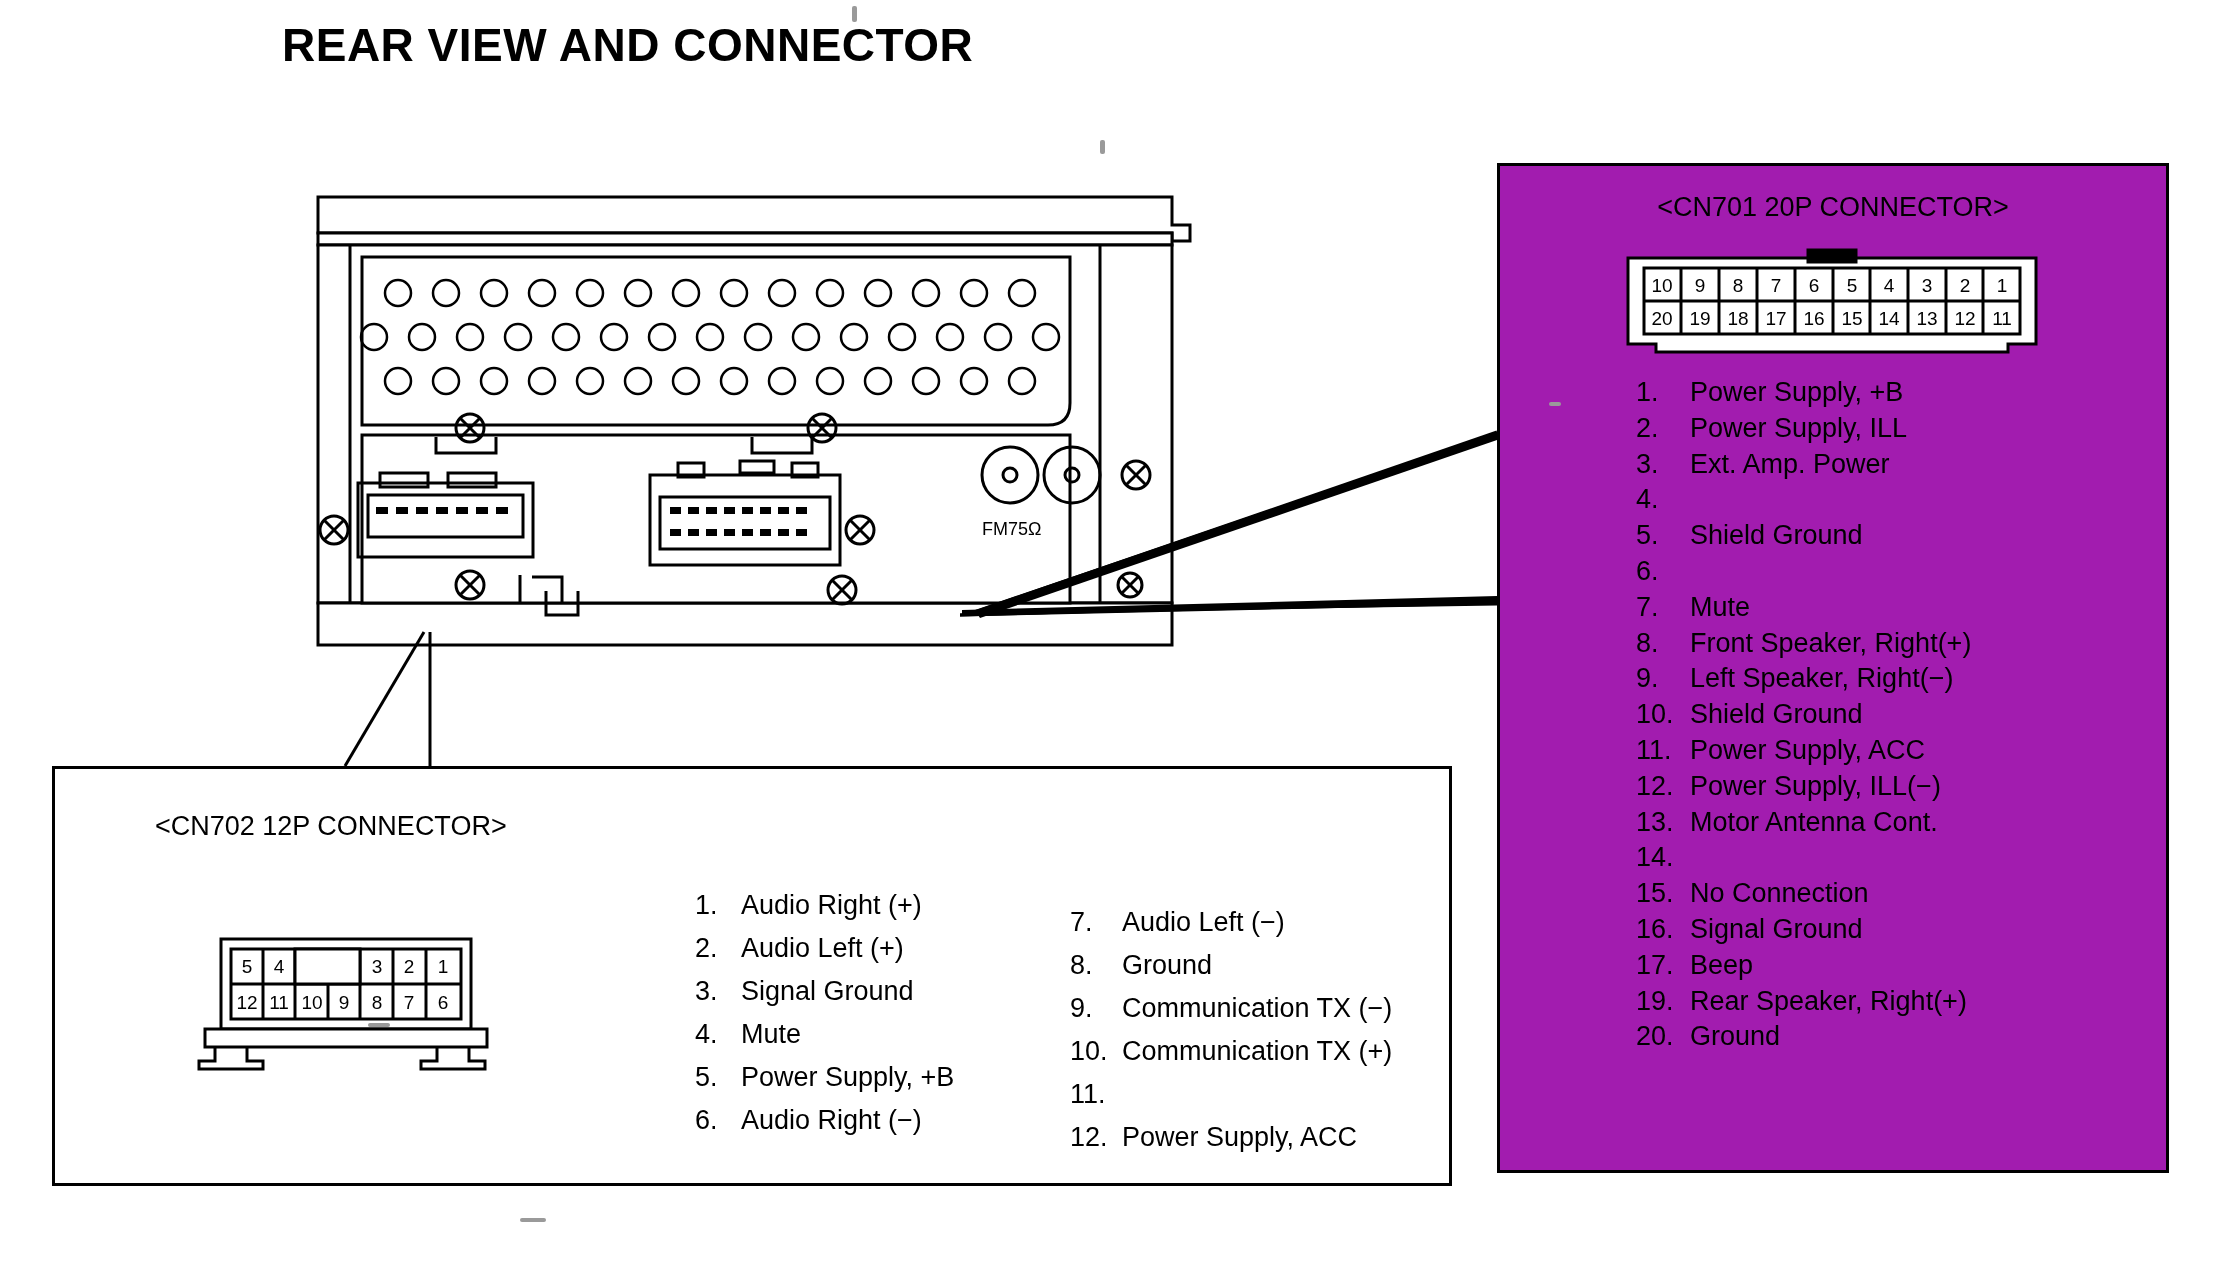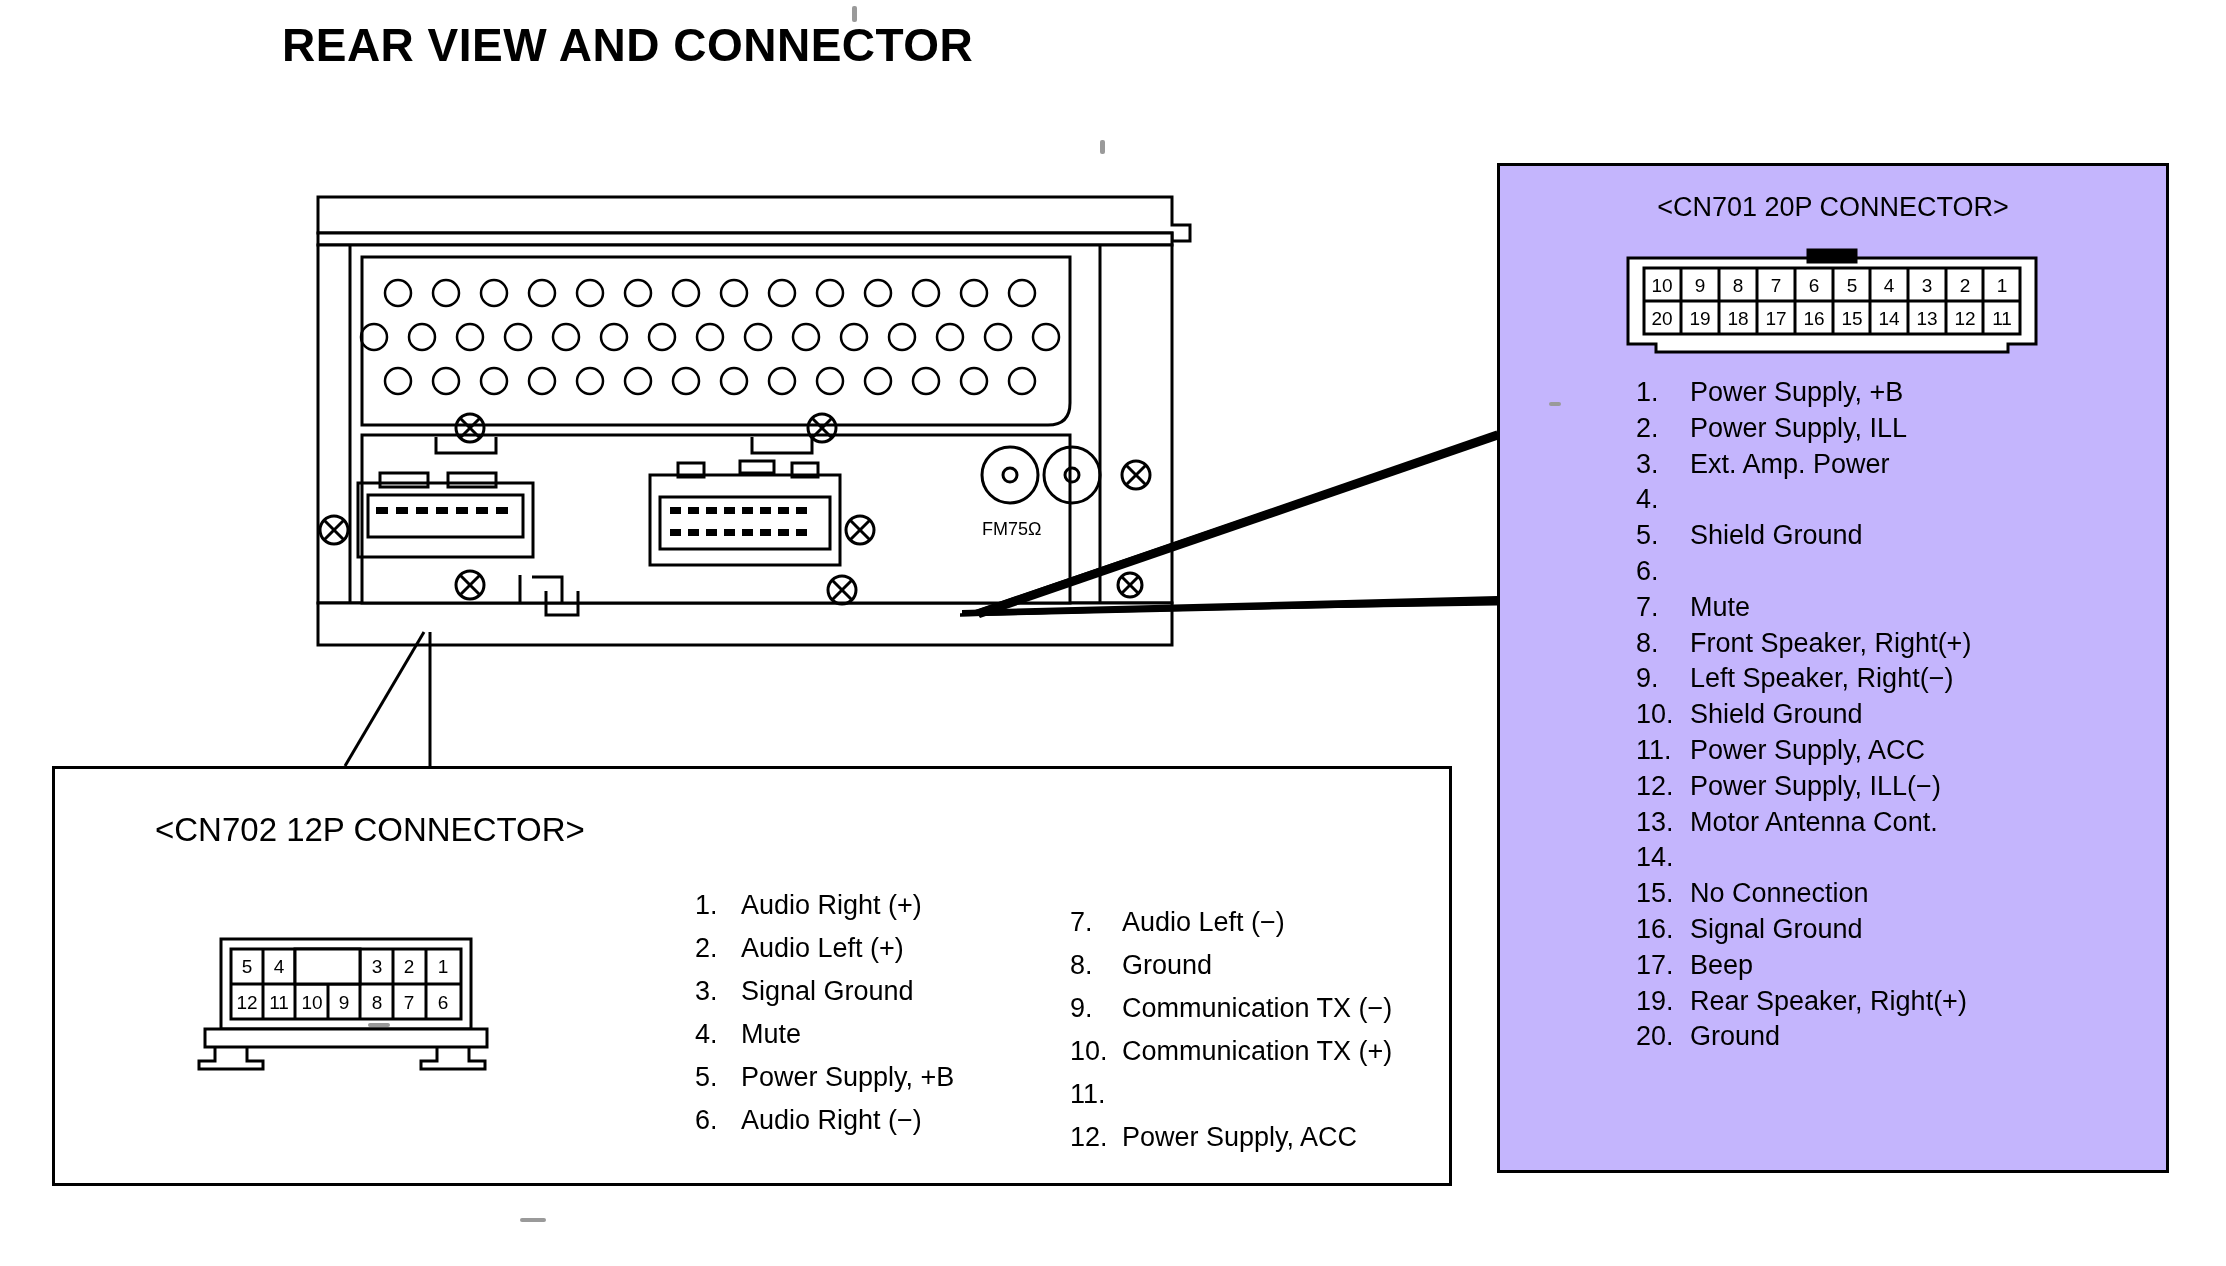"<CN701 20P CONNECTOR>" #cn701-panel { background: #c4b5fd -> #a21caf }
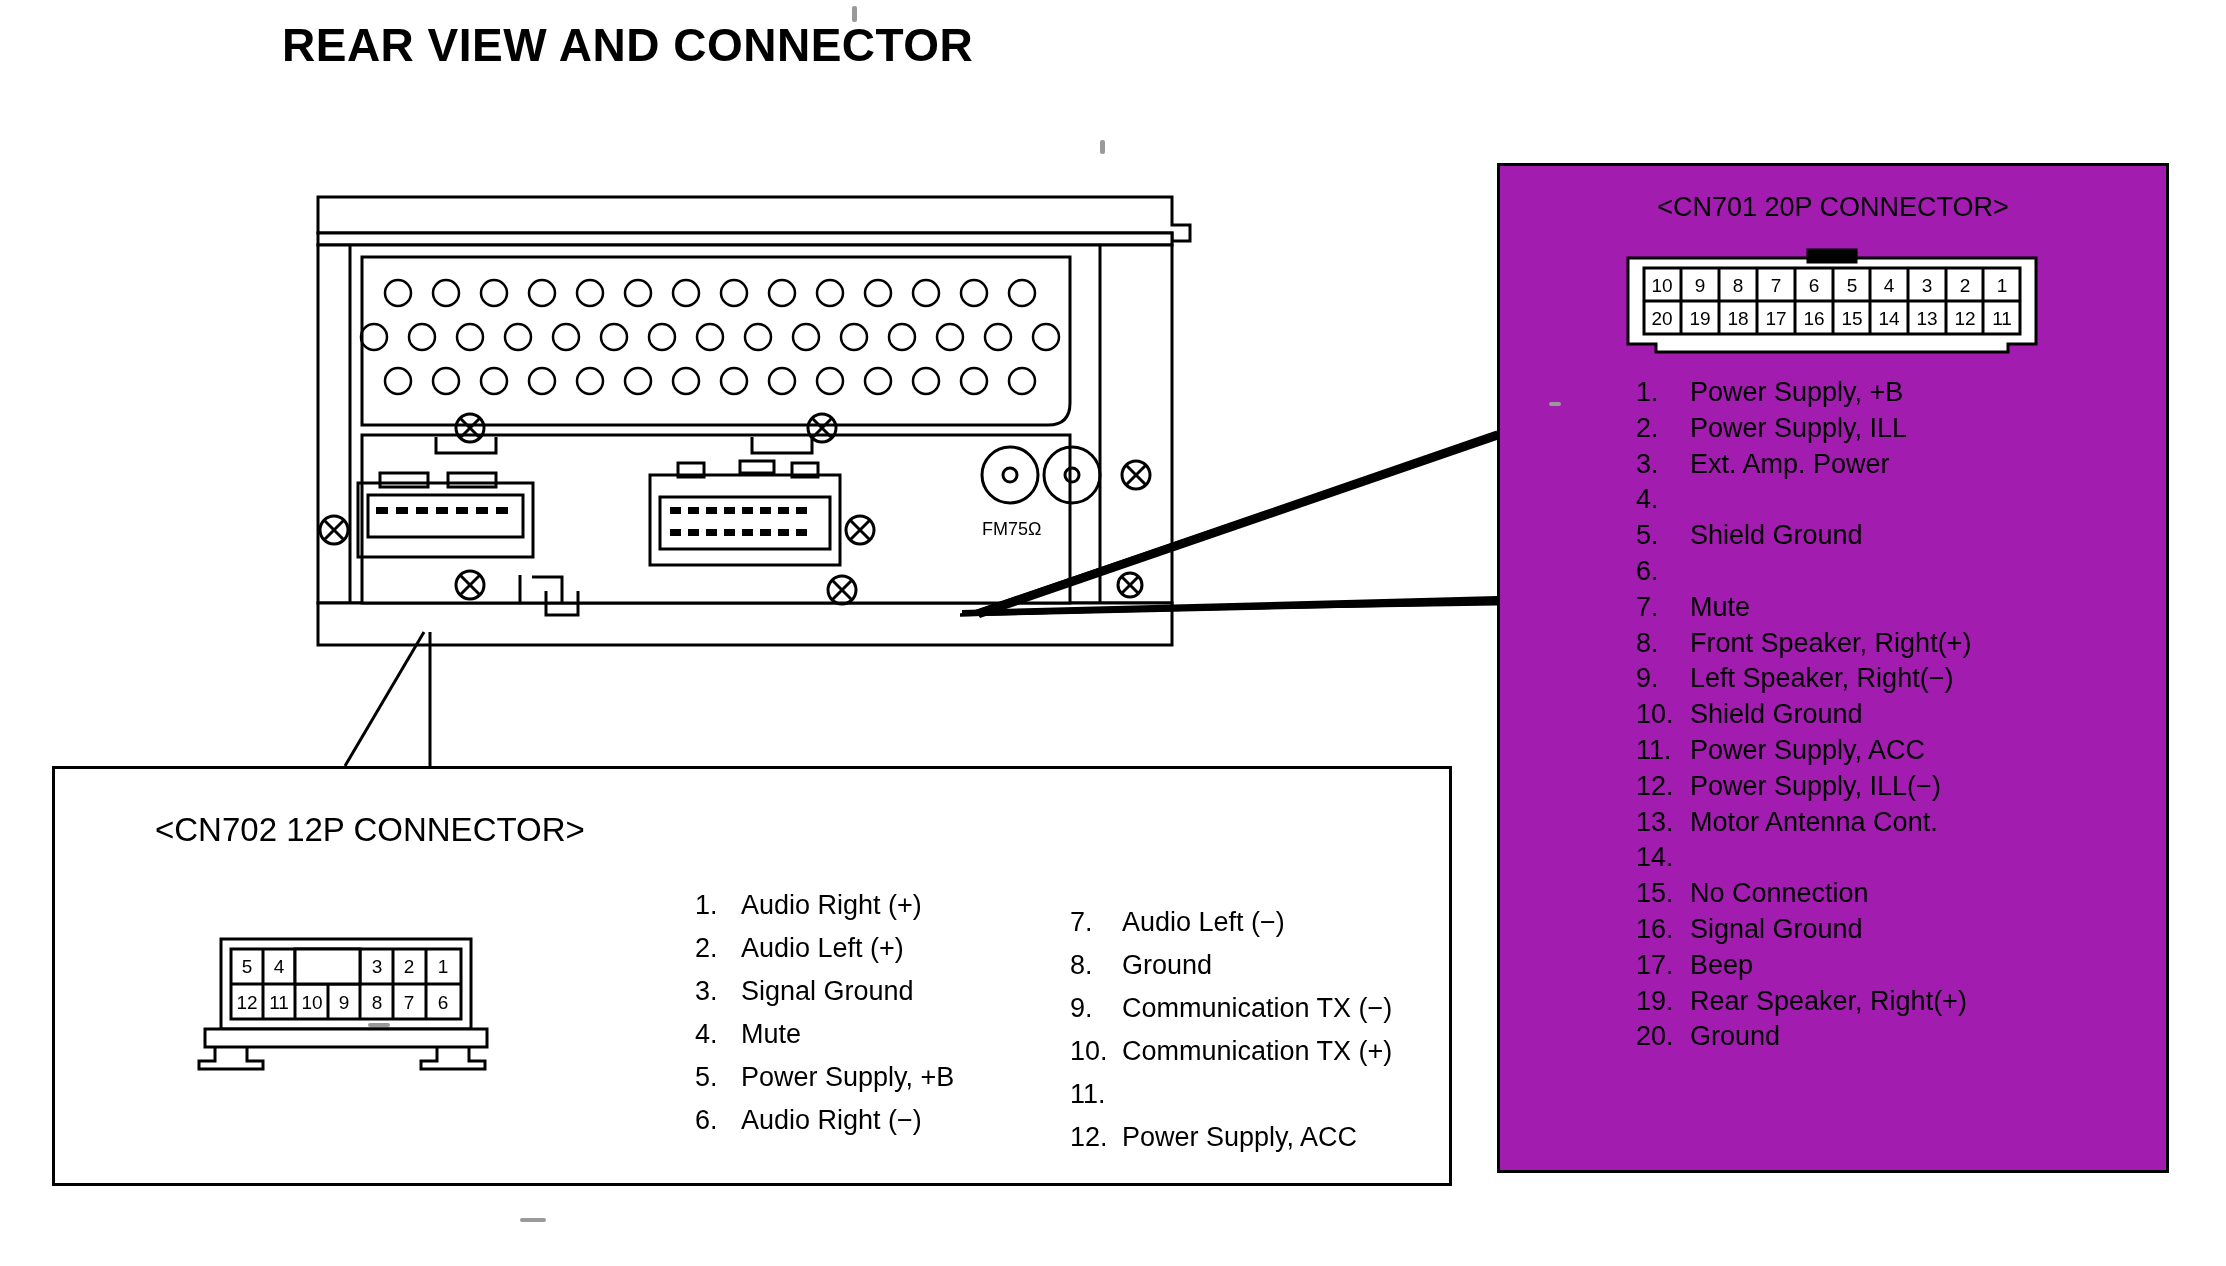"<CN702 12P CONNECTOR>" #cn702-title { font-size: 33px -> 27px }
